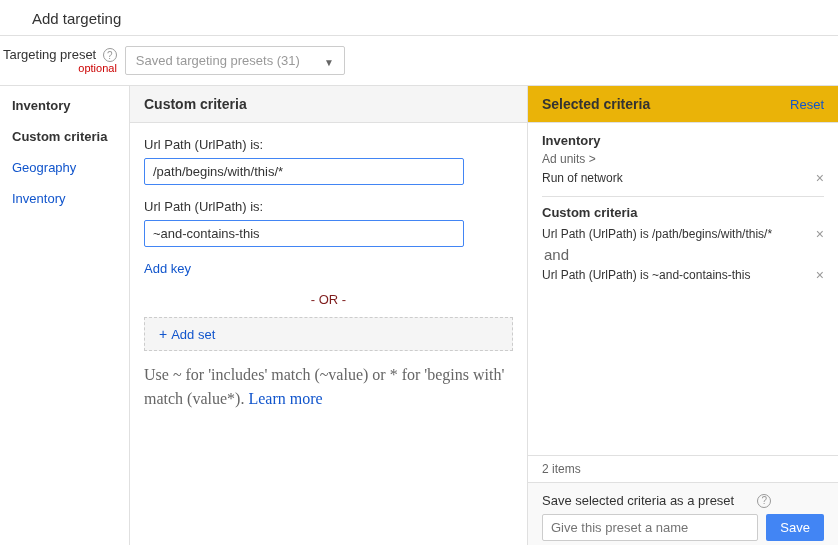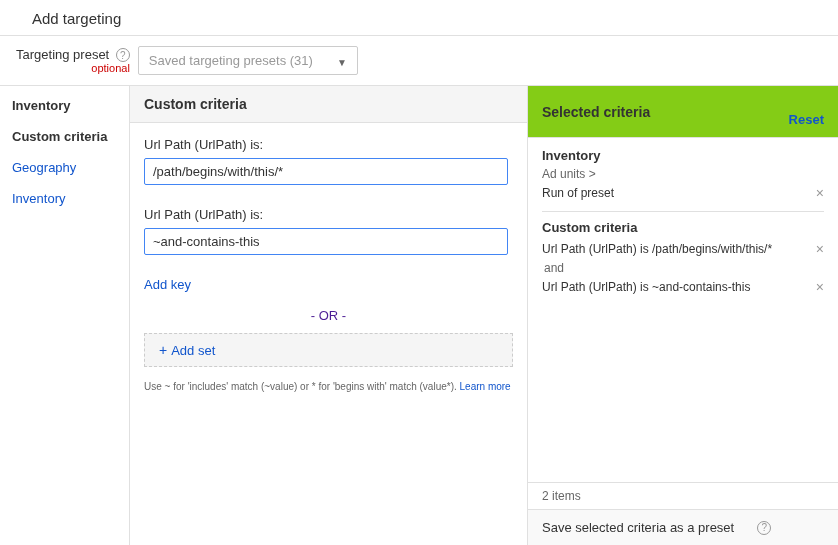"Targeting preset ?" .targeting-preset-row { padding: 10px 16px -> 10px 3px }
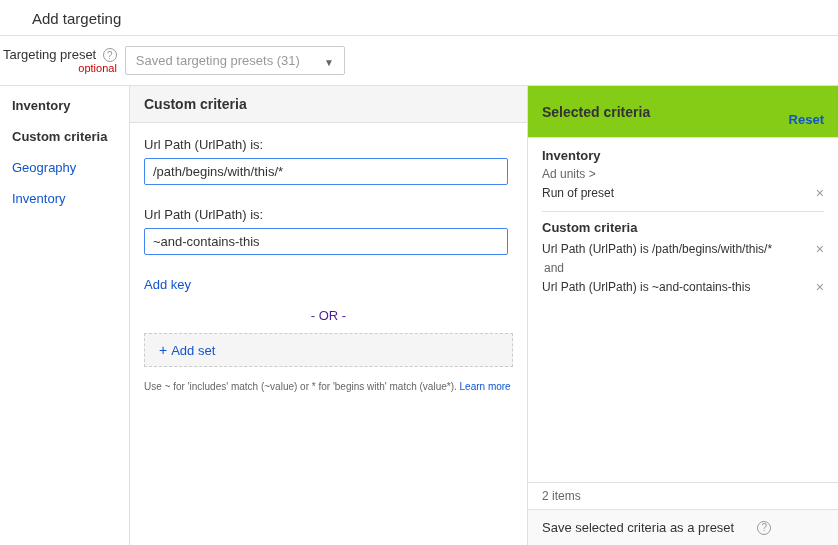"Selected criteria" .selected-header { background: #84cc16 -> #eab308 }
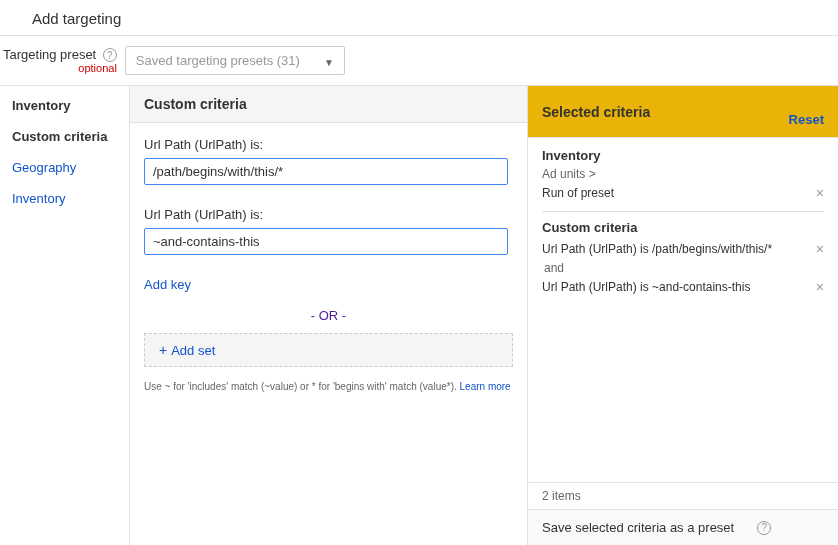"Reset" .reset-link { font-weight: bold -> normal; margin-top: 16px -> none }
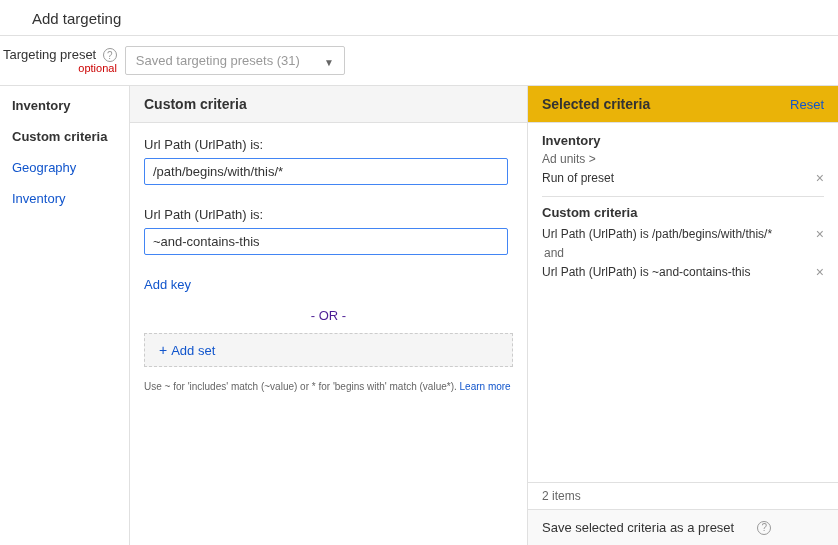"Url Path (UrlPath) is:" .url-path-group { margin-bottom: 22px -> 14px }
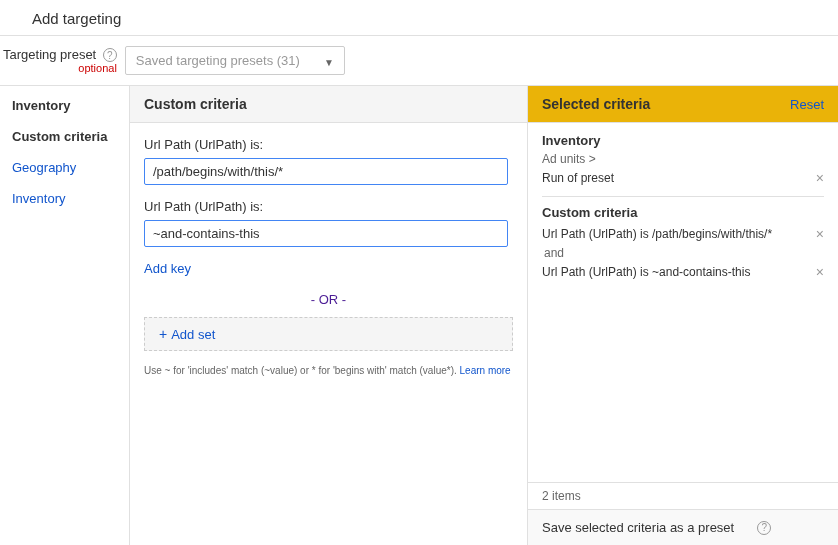"/path/begins/with/this/*" .url-path-input { width: 364px -> 320px }
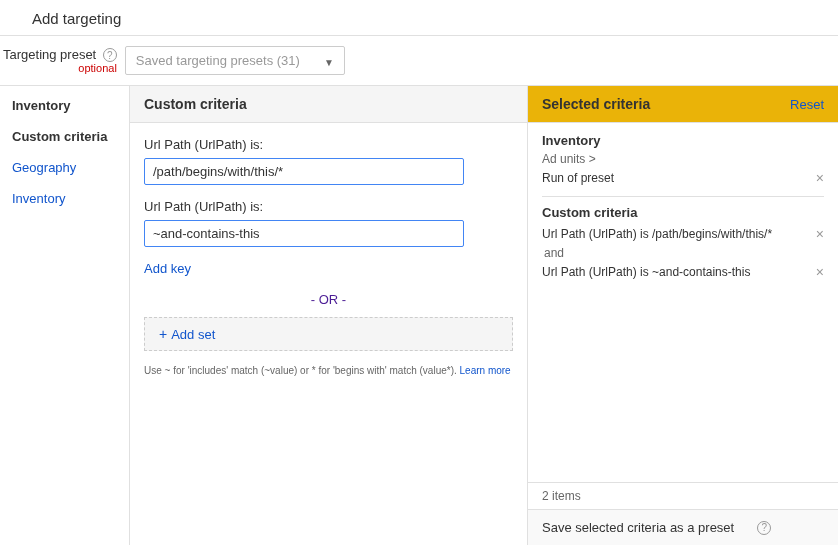"Run of preset" span.criteria-item-text { text: preset -> network }
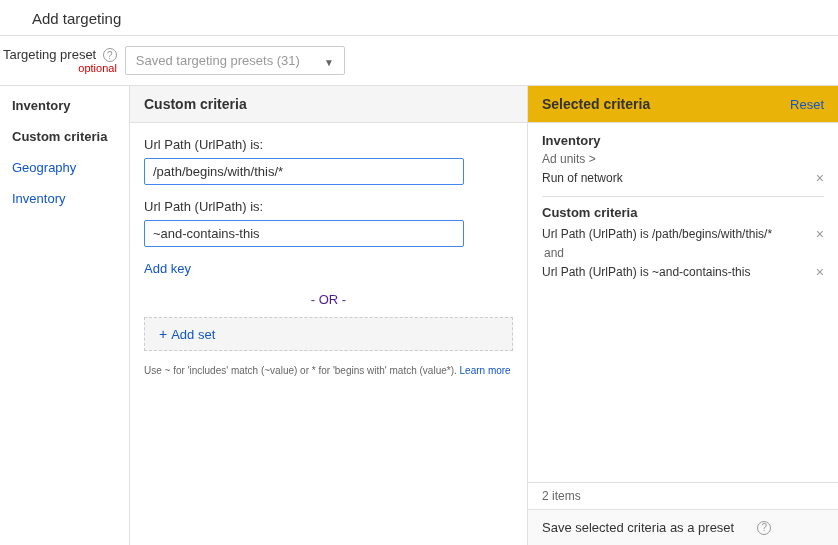"and" .and-label { font-size: 12px -> 15px }
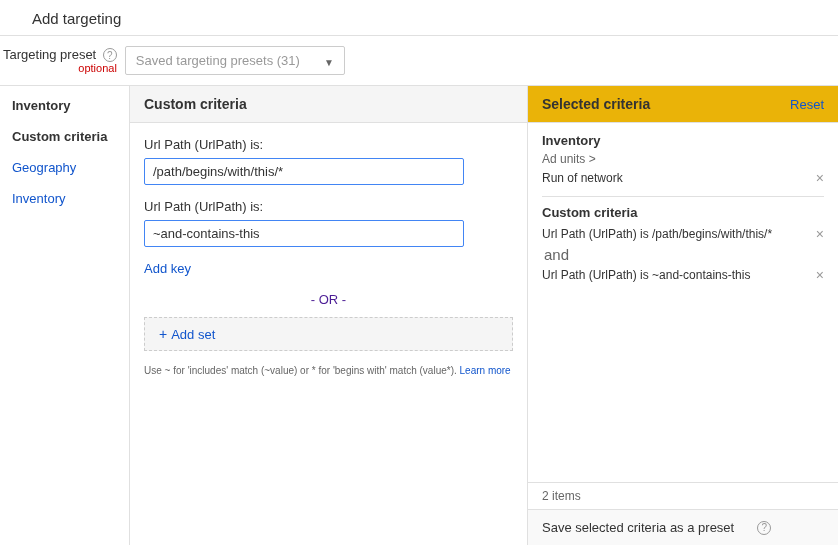"- OR -" .or-divider { color: #4c1d95 -> #7f1d1d }
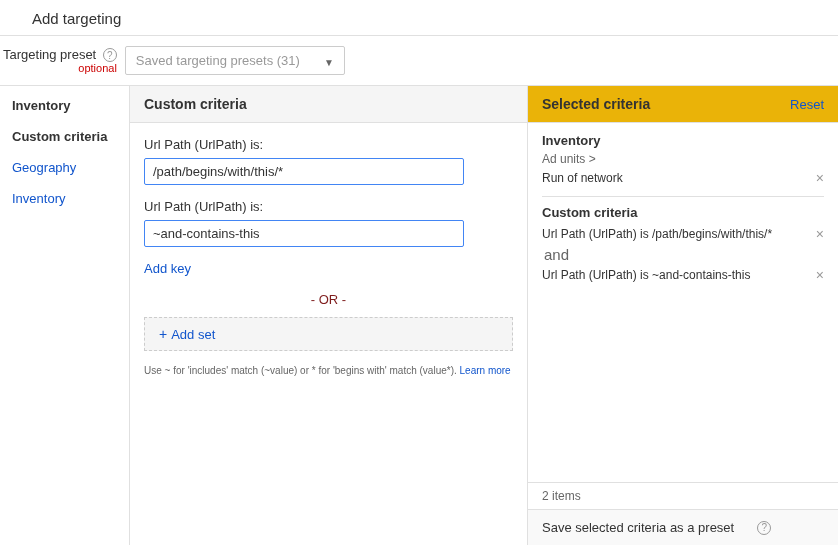"Use ~ for 'includes' match" .hint-text { font-family: none -> Liberation Serif, serif; font-size: 10px -> 16px }
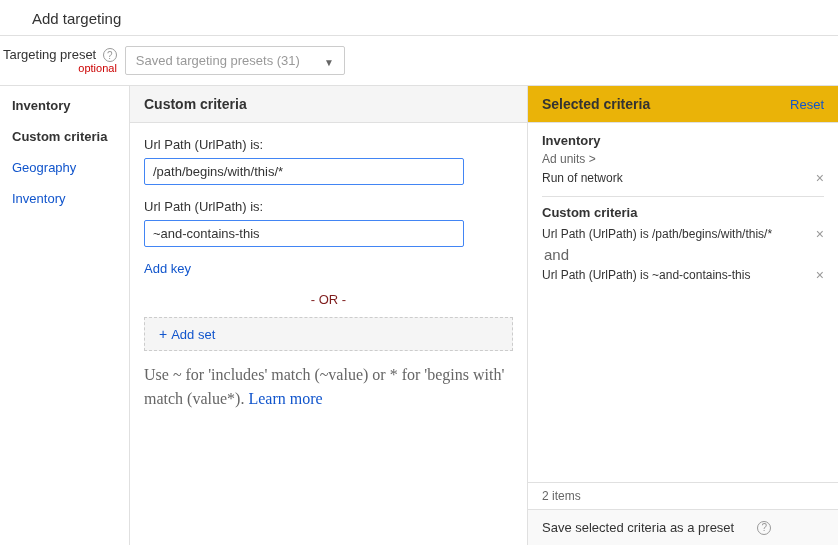"Give this preset a name" div.save-preset-row { html: none -> <div> <input> <button>Save</button> </div> }
